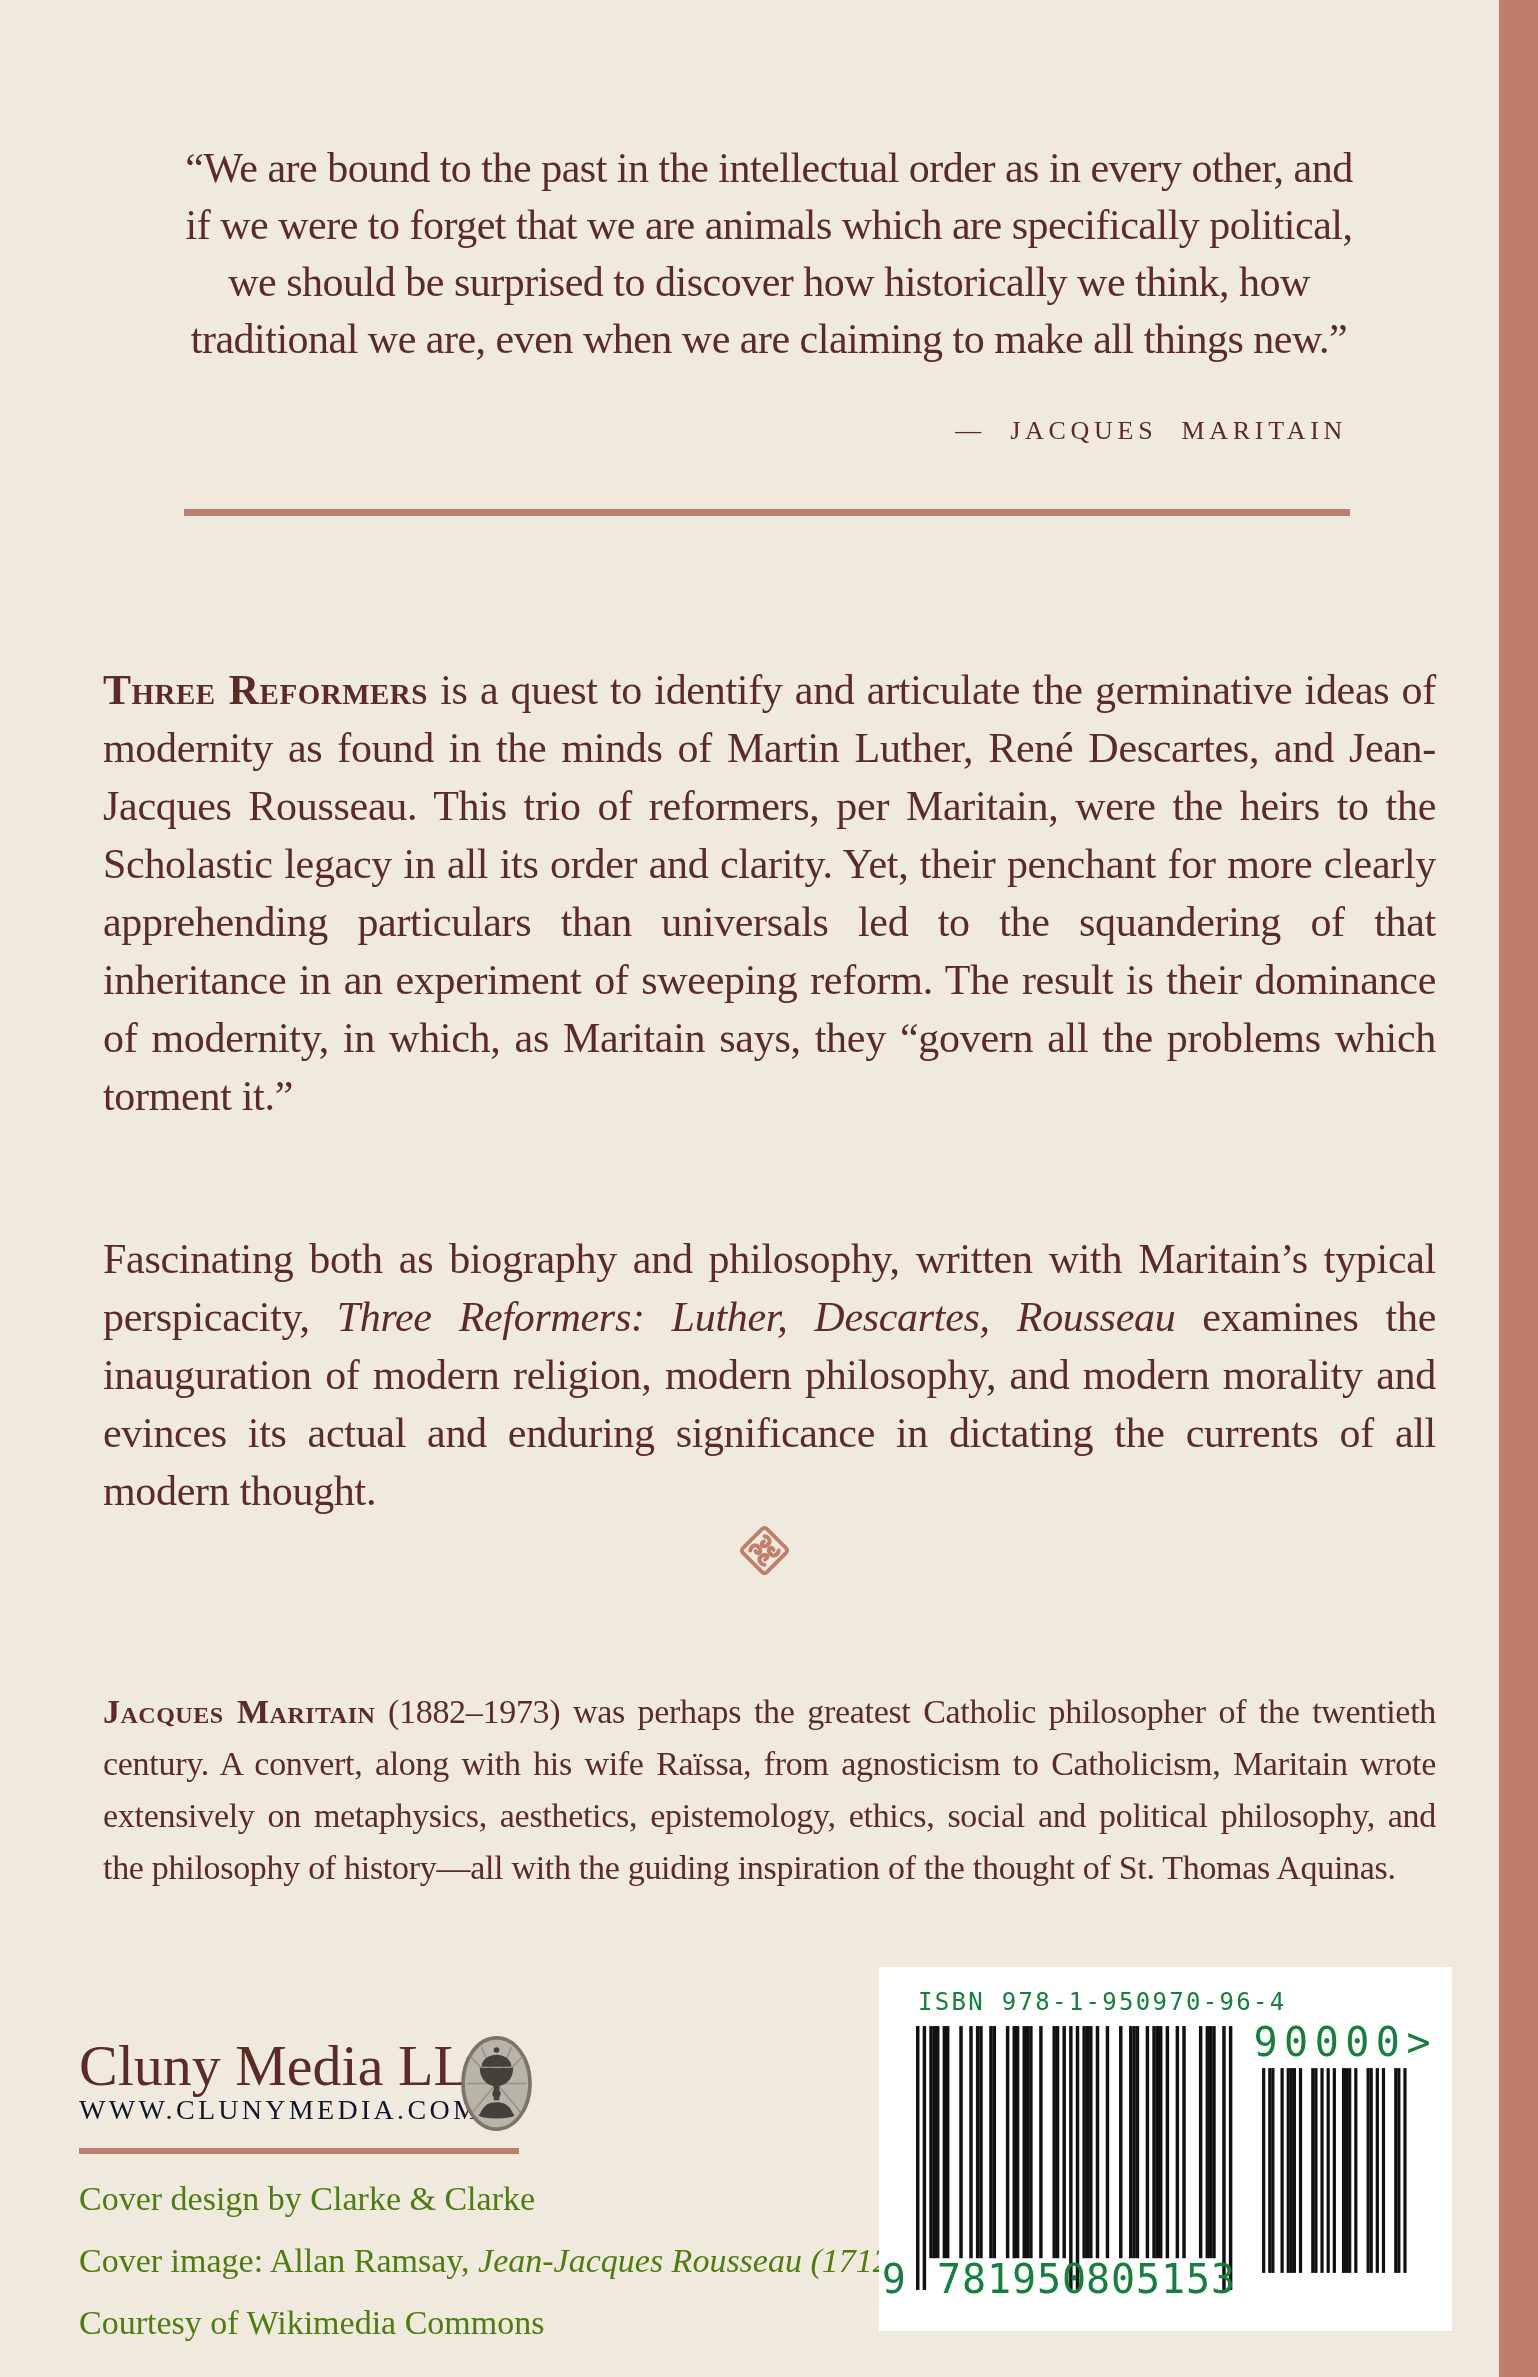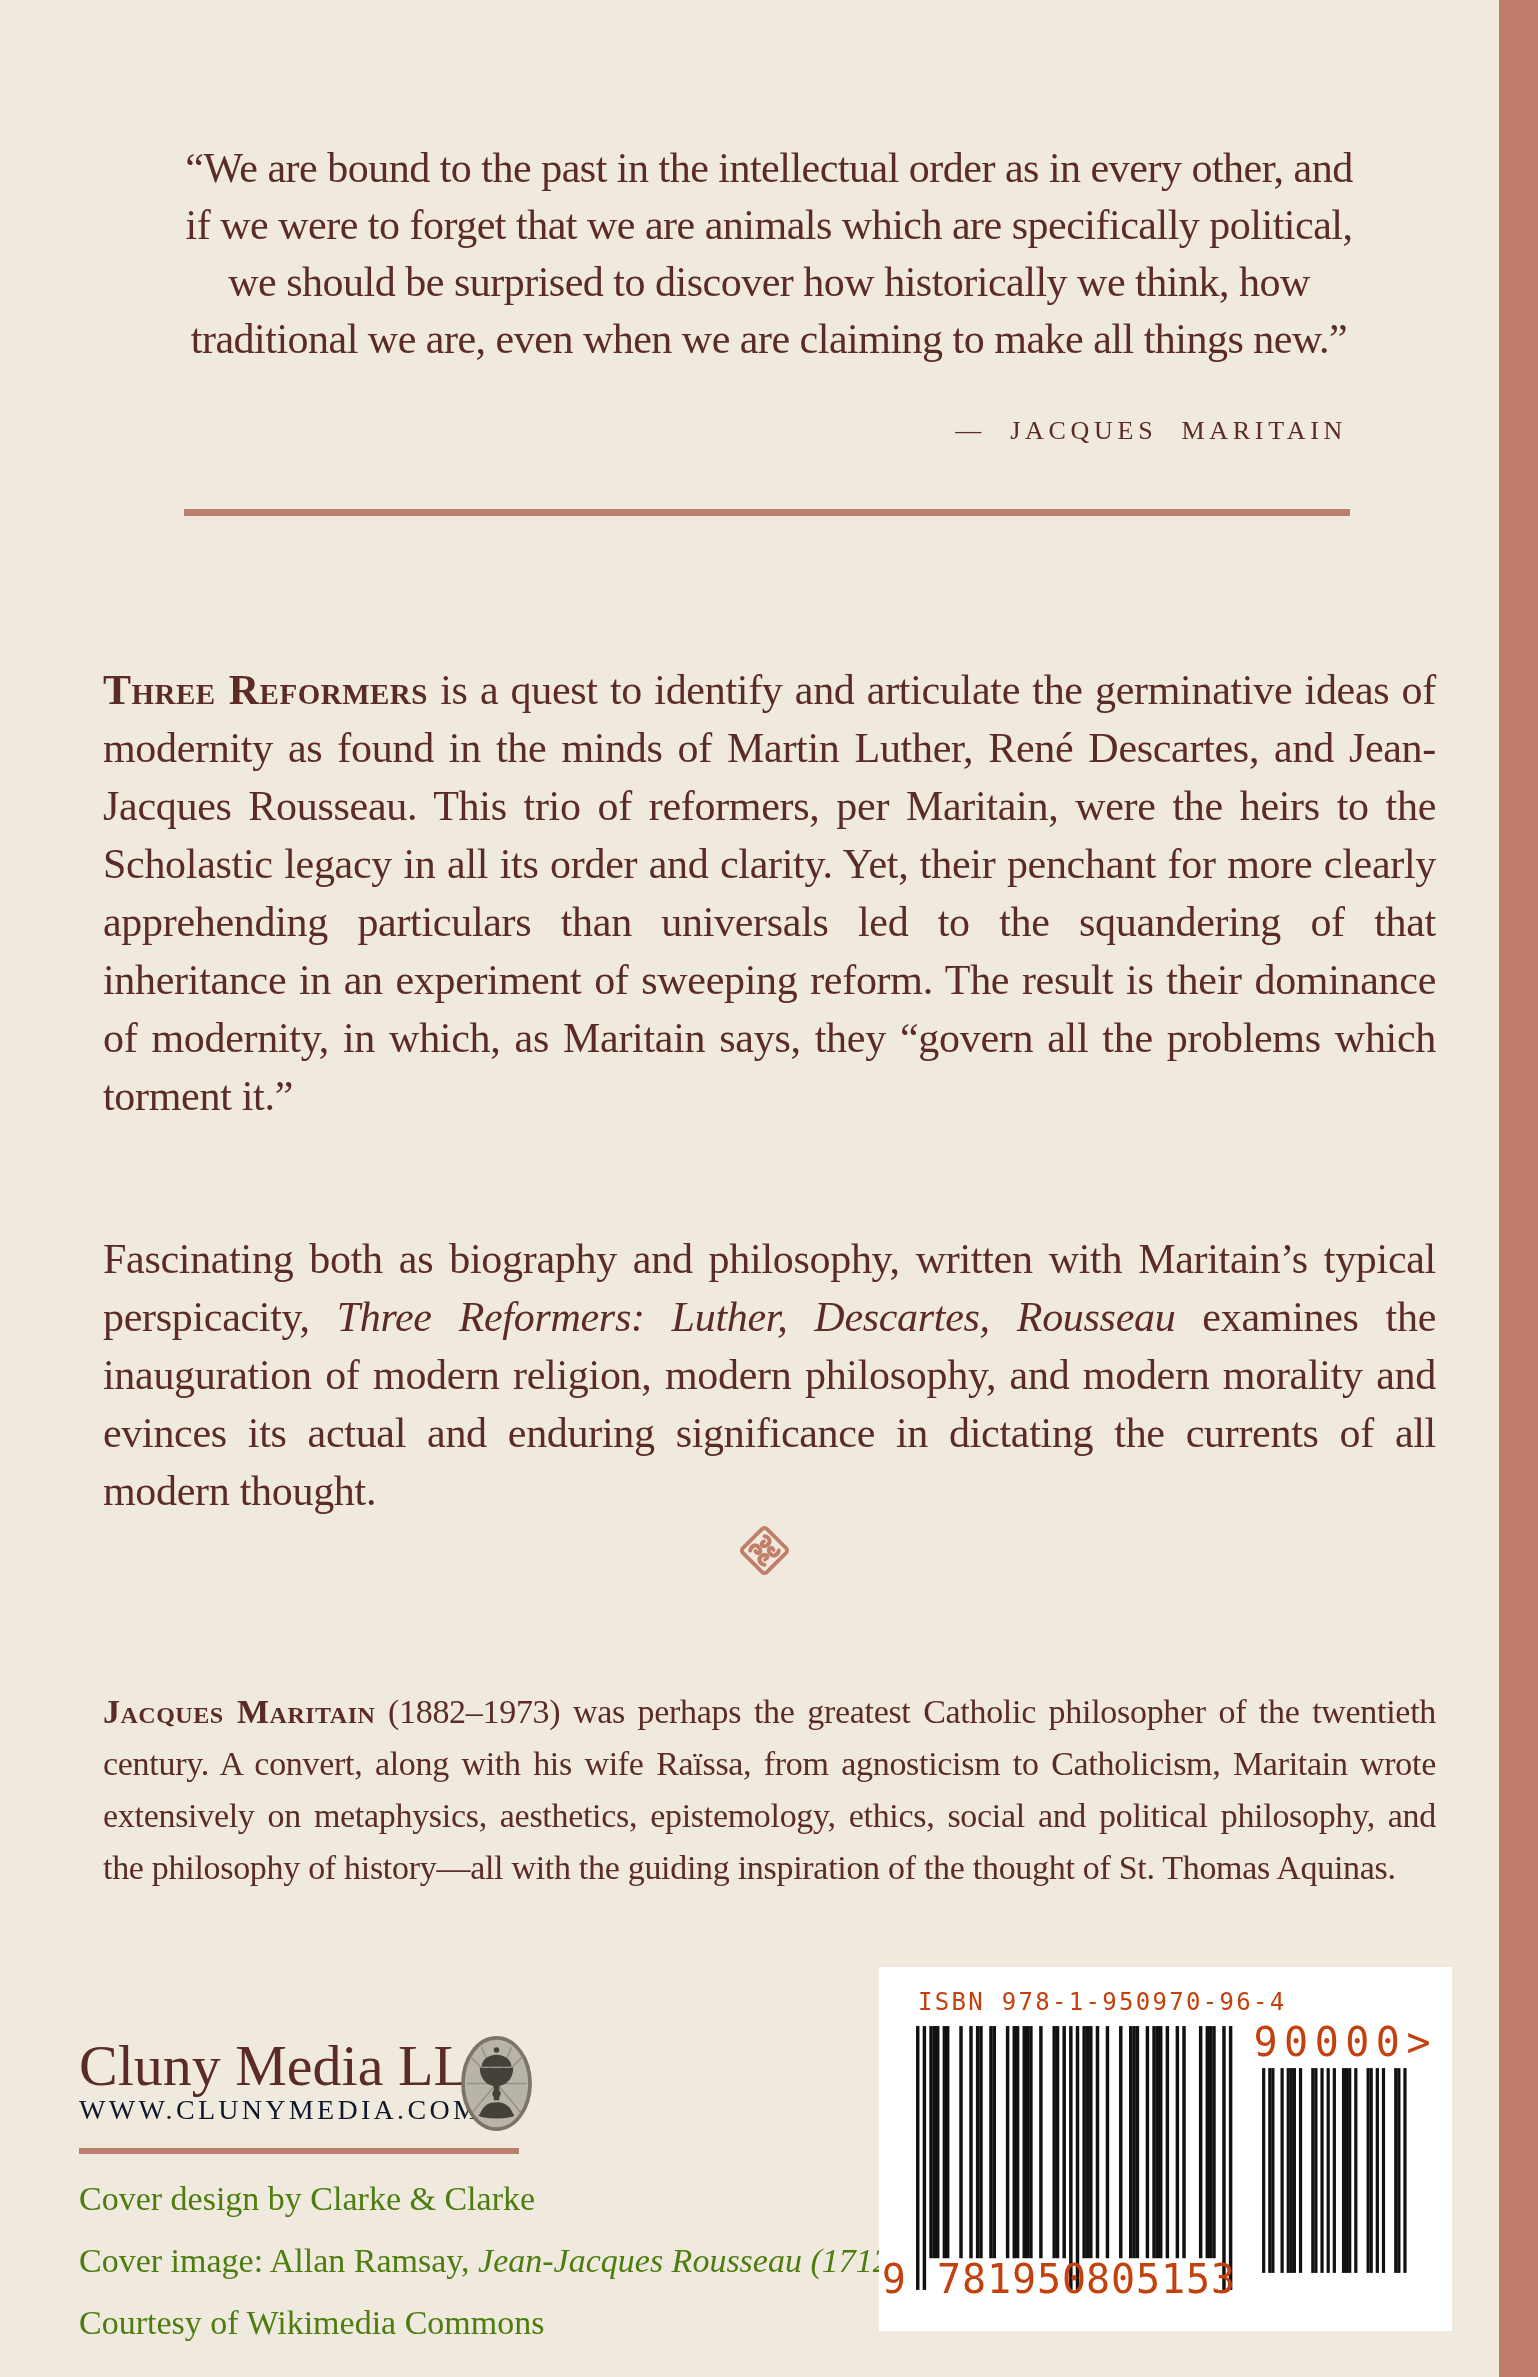"ISBN 978-1-950970-96-4" .mono { color: #c2410c -> #15803d }
